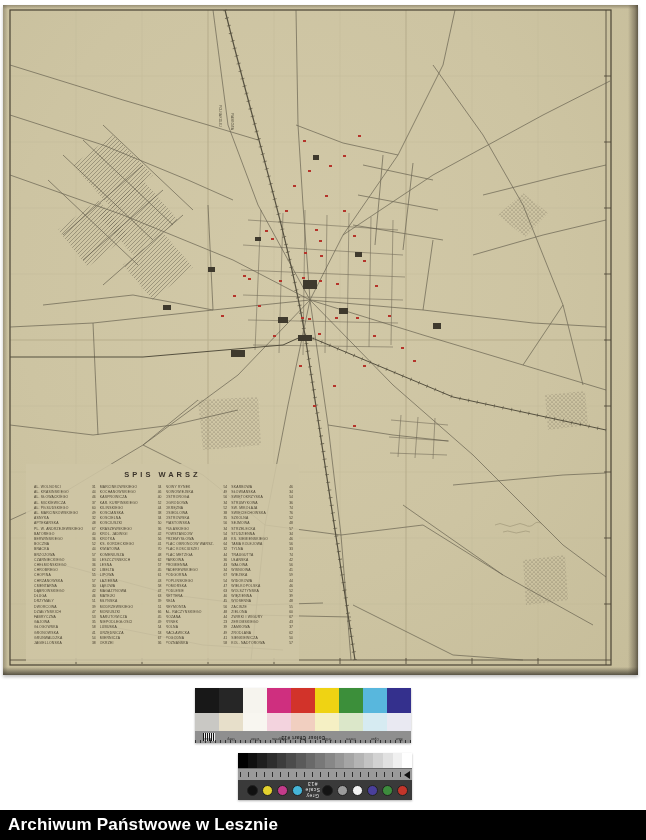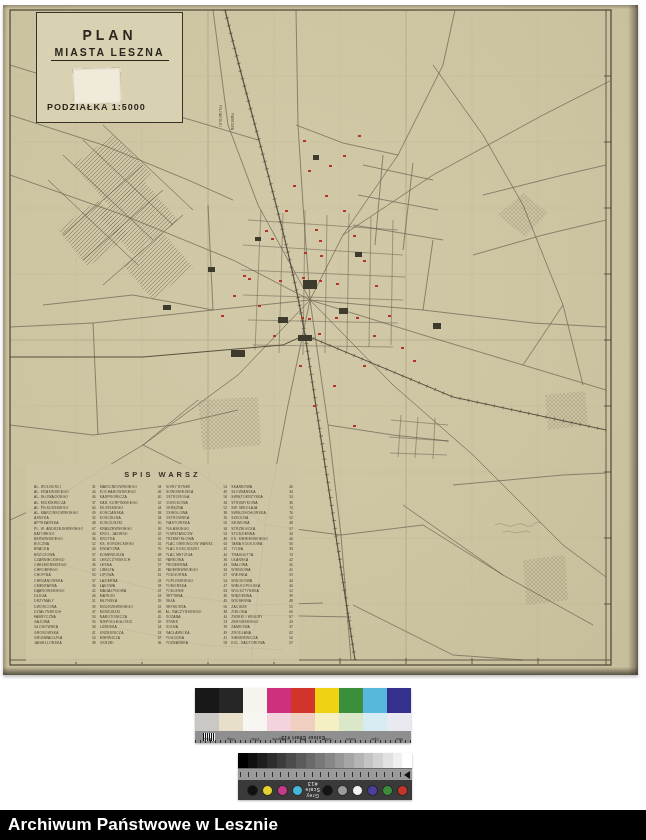"PLAN" div.titlebox { html: <div> <div>PLAN</div> <div>MIASTA LESZNA</div> <div></div> <div>PODZIAŁKA 1:5000</div> </div> -> none }
